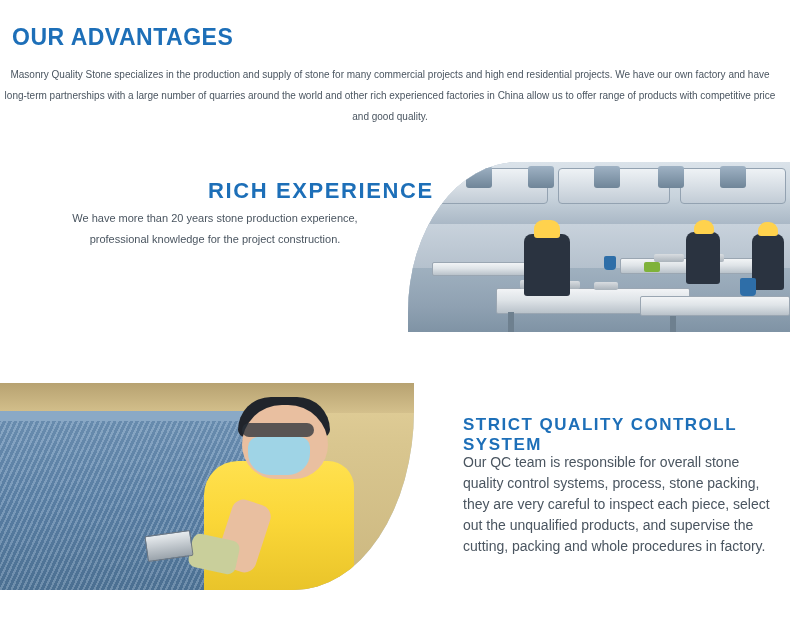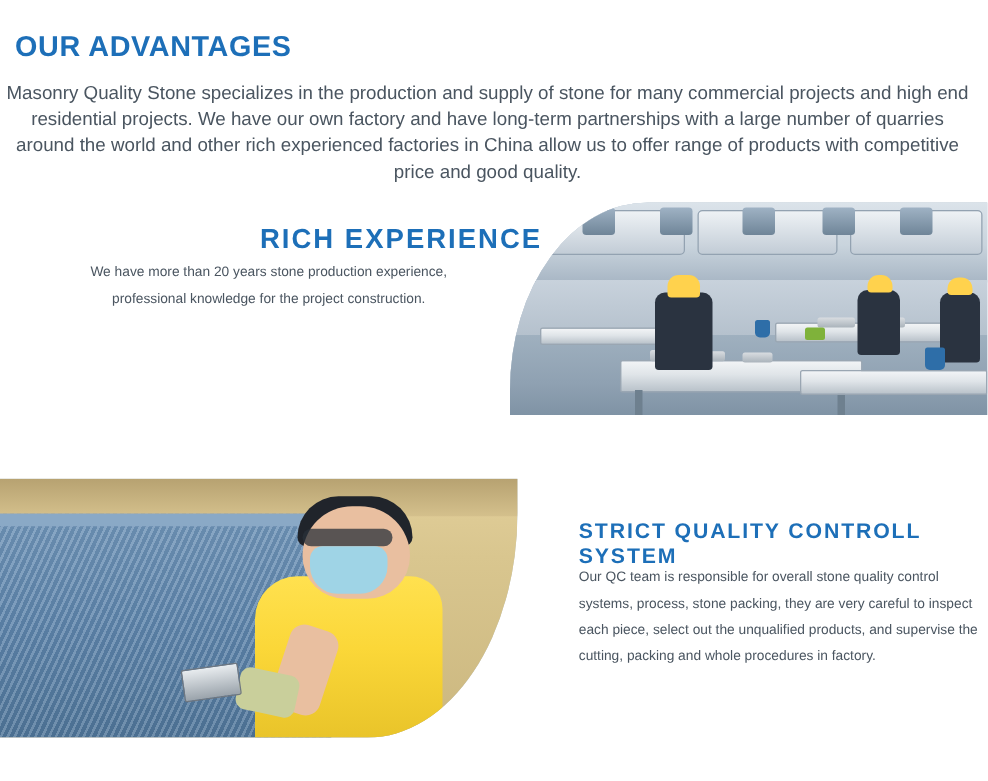"Masonry Quality Stone specializes in" .intro { font-size: 15px -> 10px }
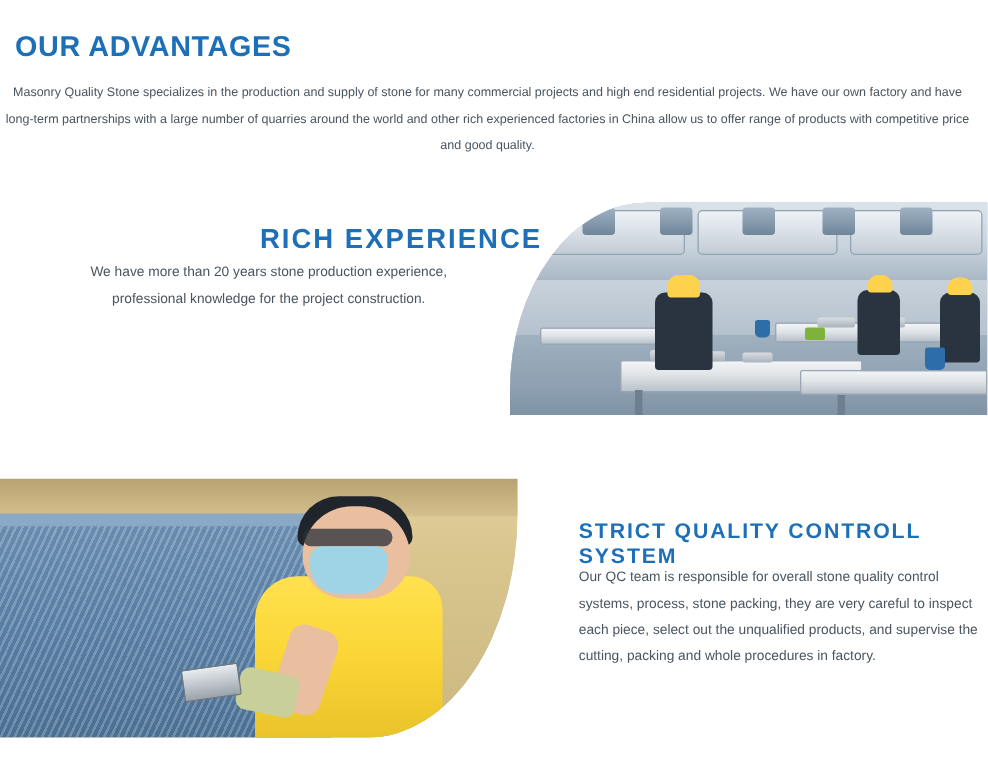"Our QC team is responsible" .sec2-text { font-size: 11px -> 14px }
